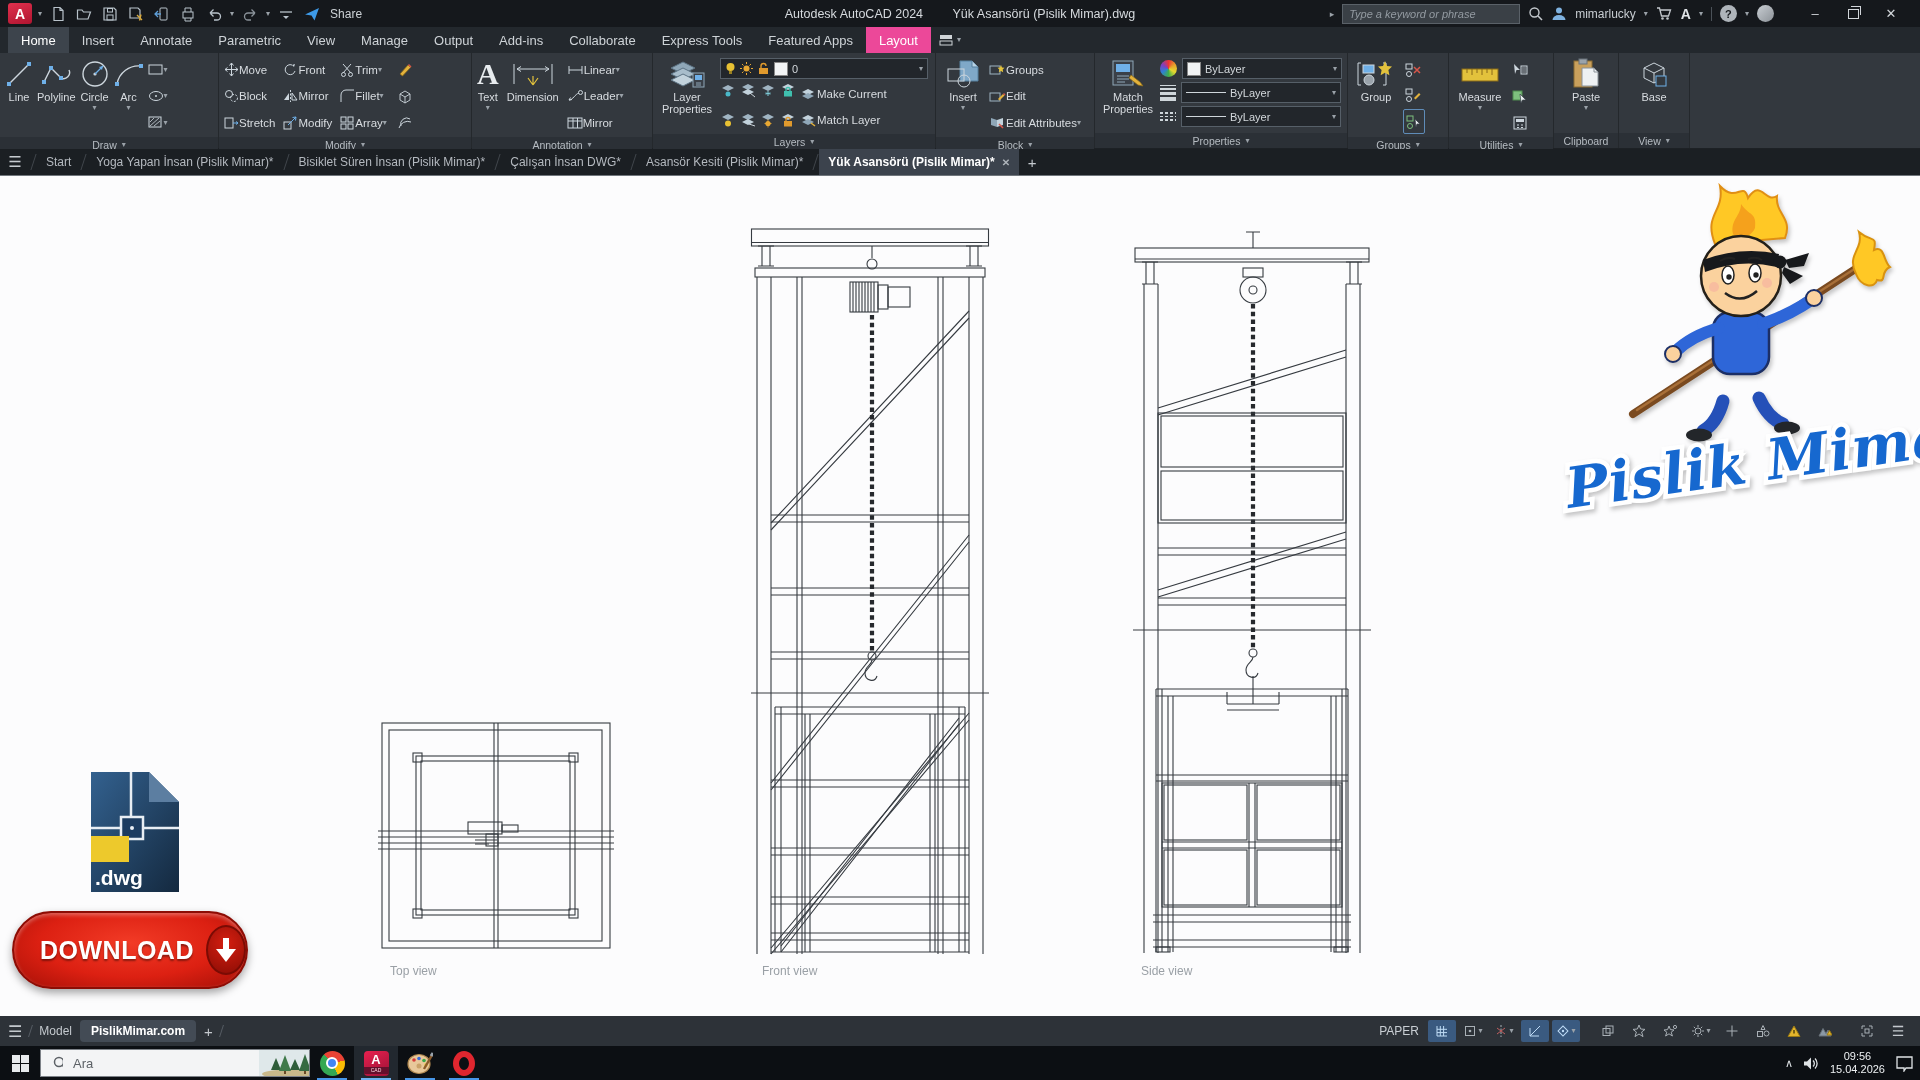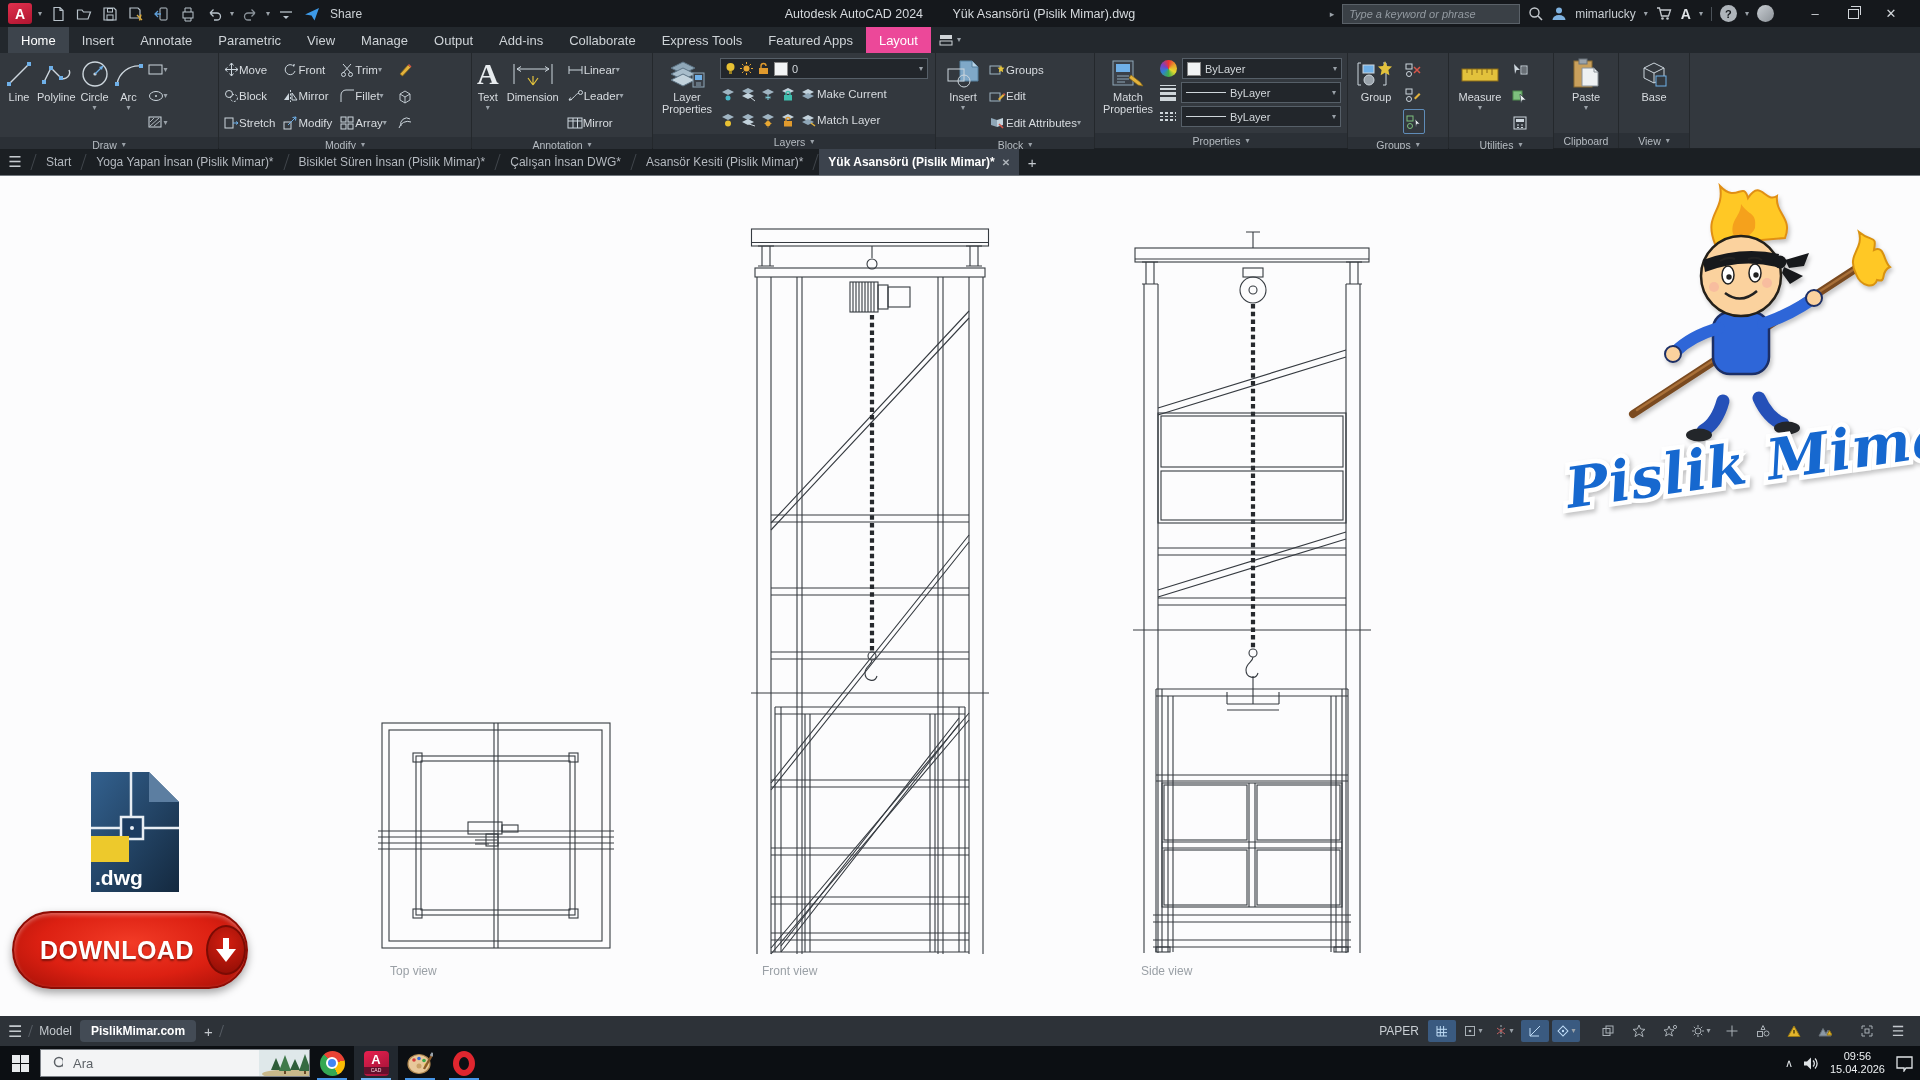"Make Current" div { align-items: center -> none }
